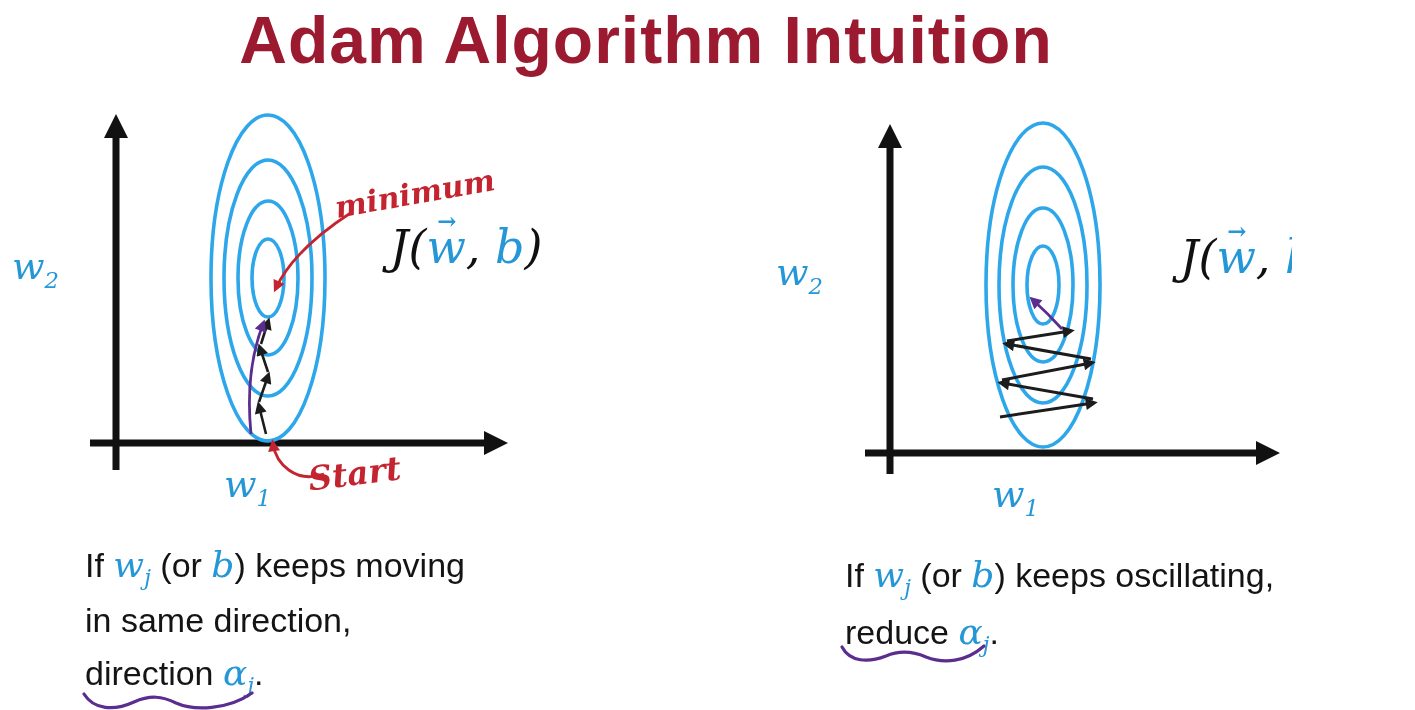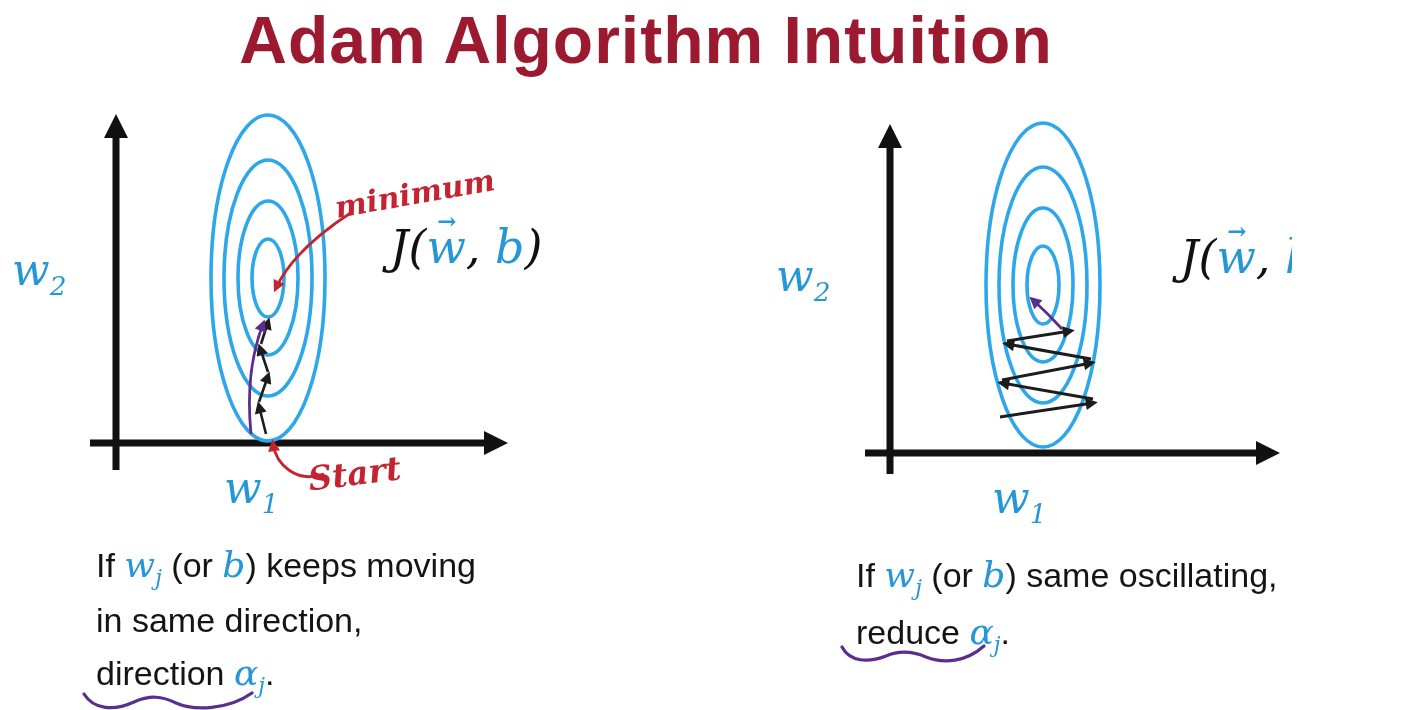"w2" .axis-label { font-size: 44px -> 38px }
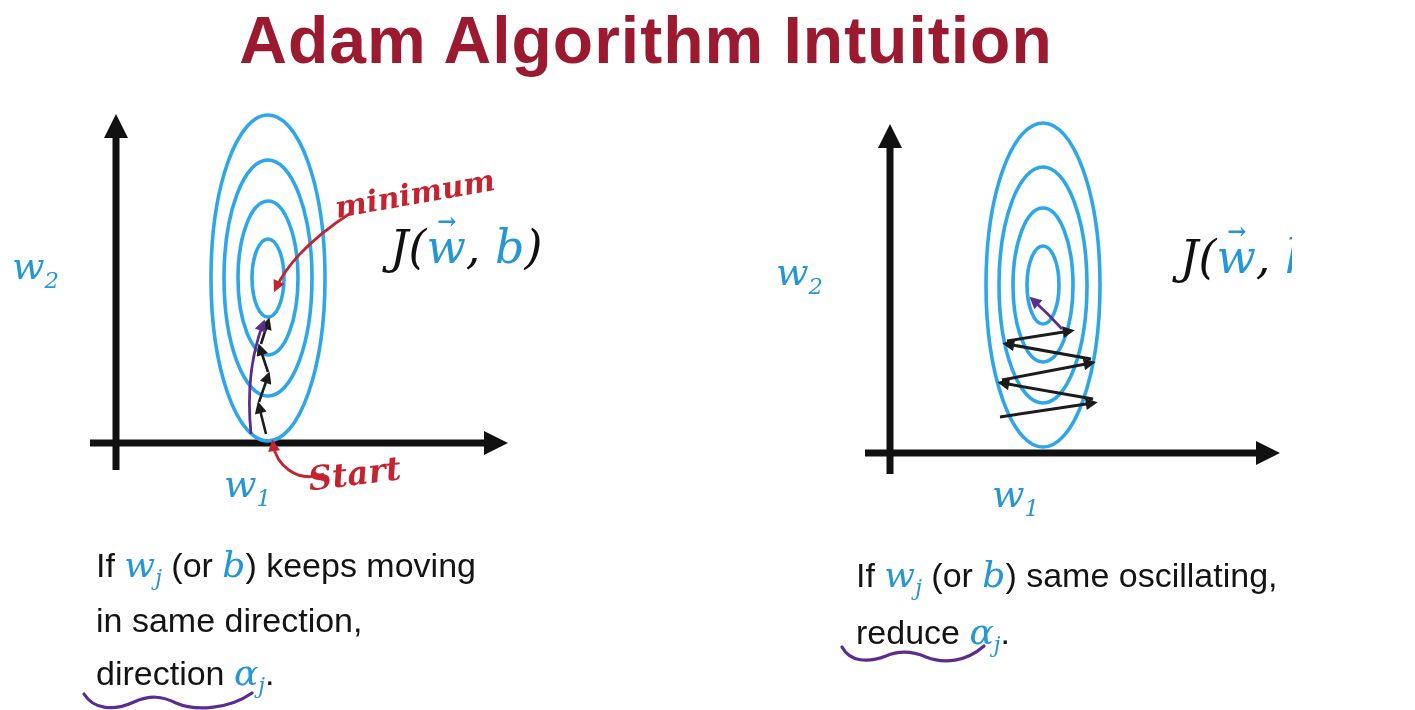"If wj (or b) keeps" .caption { margin-left: 11px -> none }
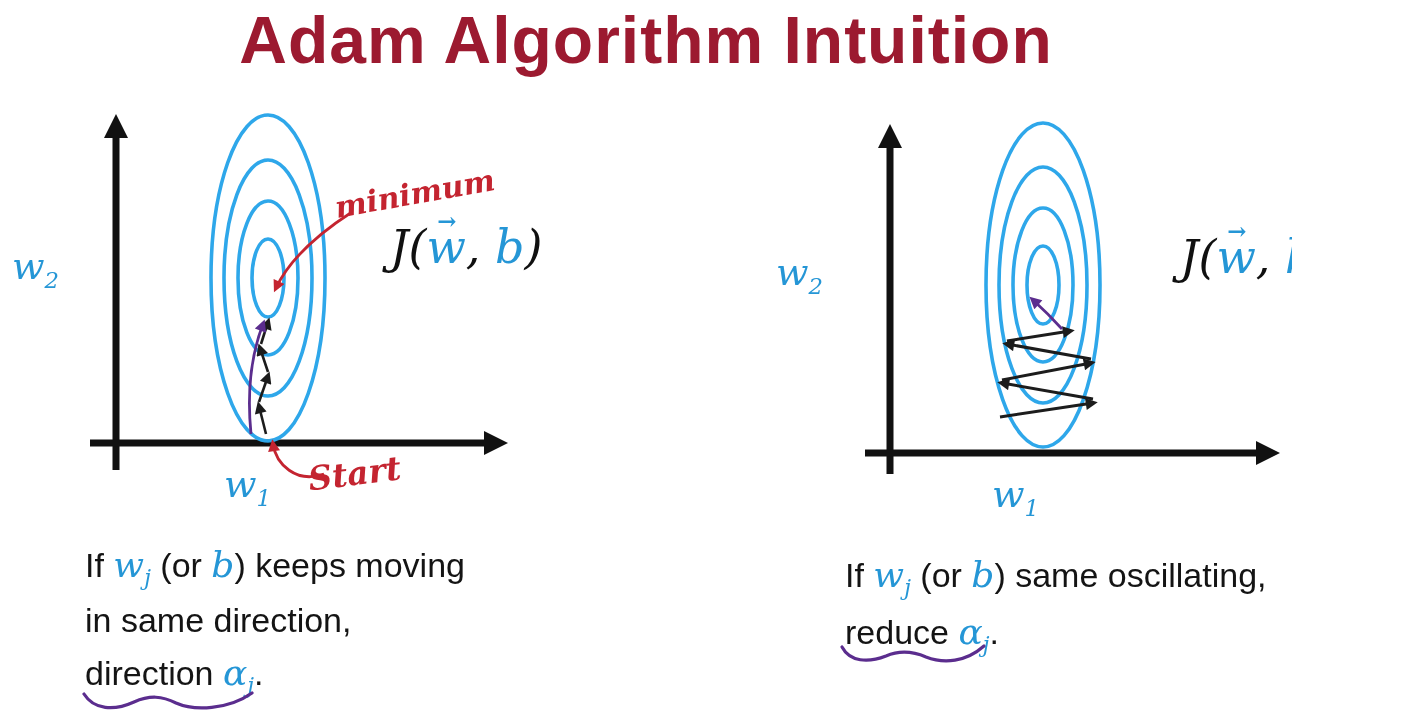") same oscillating," span { text: same -> keeps }
